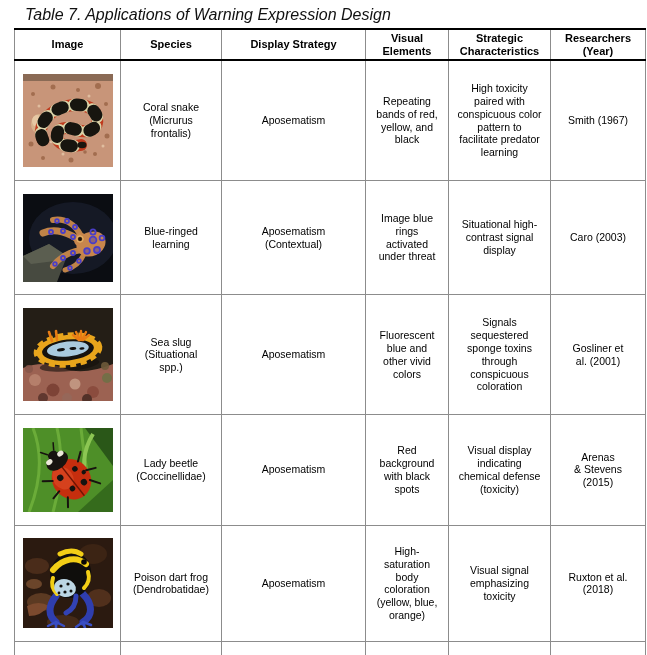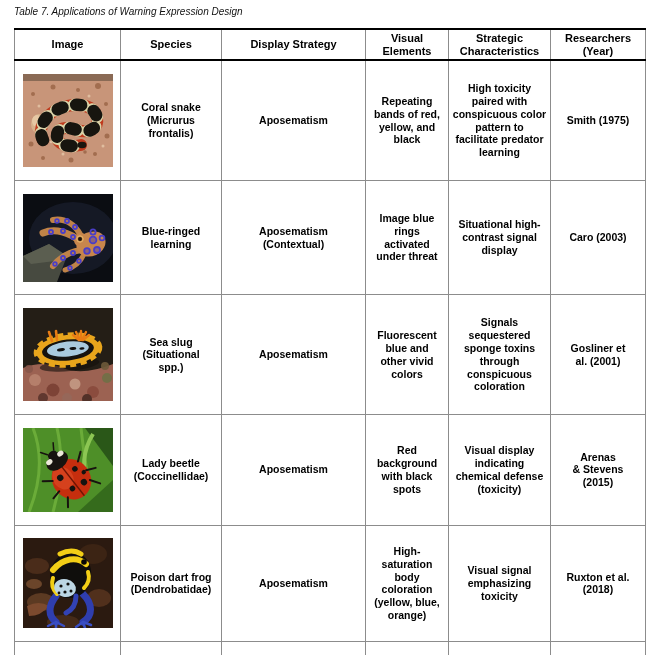"Table 7. Applications of Warning" .caption { font-size: 10px -> 16px; left: 14px -> 25px }
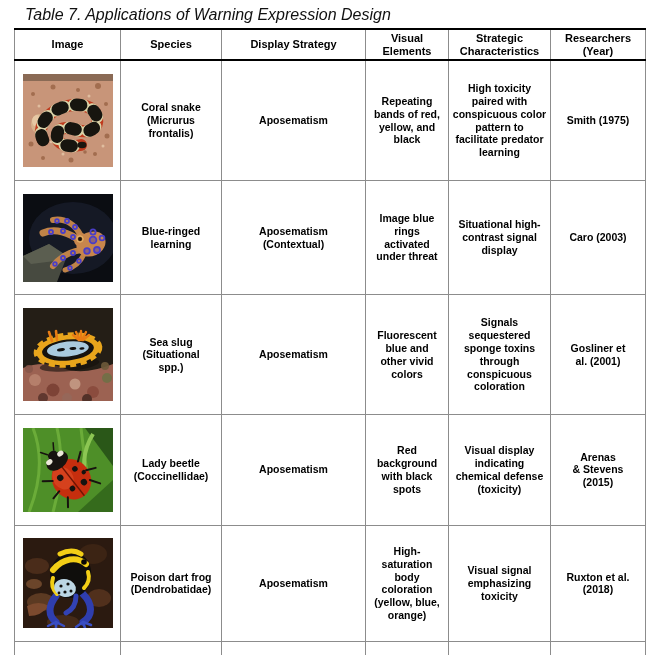"High toxicity" .apptable td { font-weight: bold -> none }
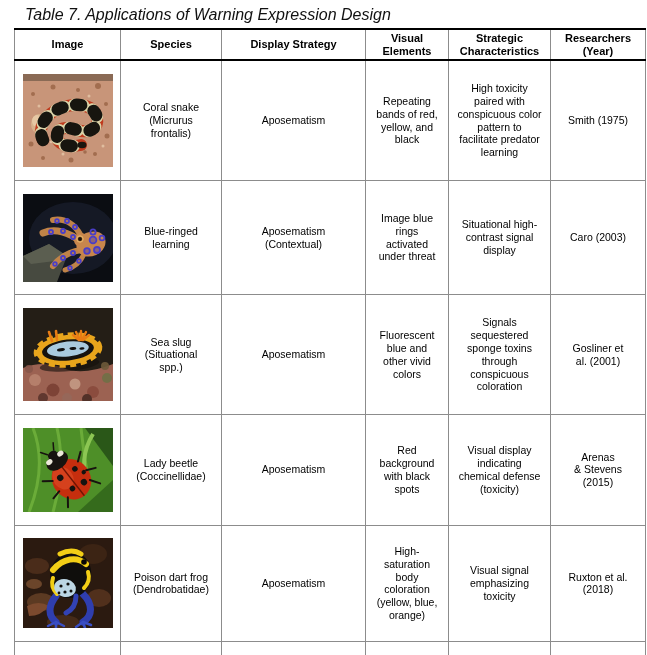"Smith (1975)" td { text: 1975 -> 1967 }
